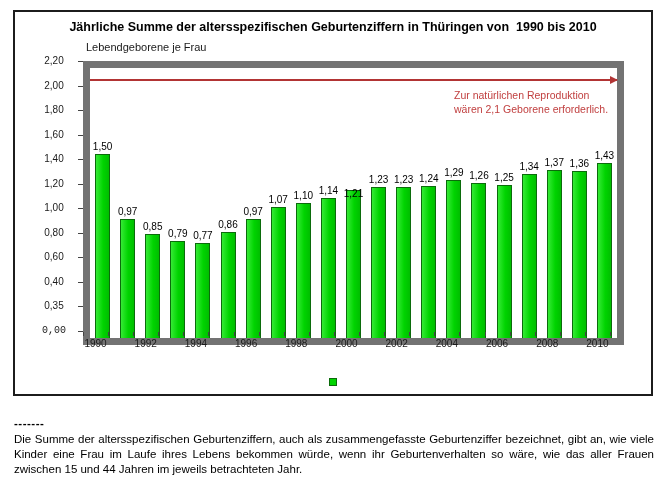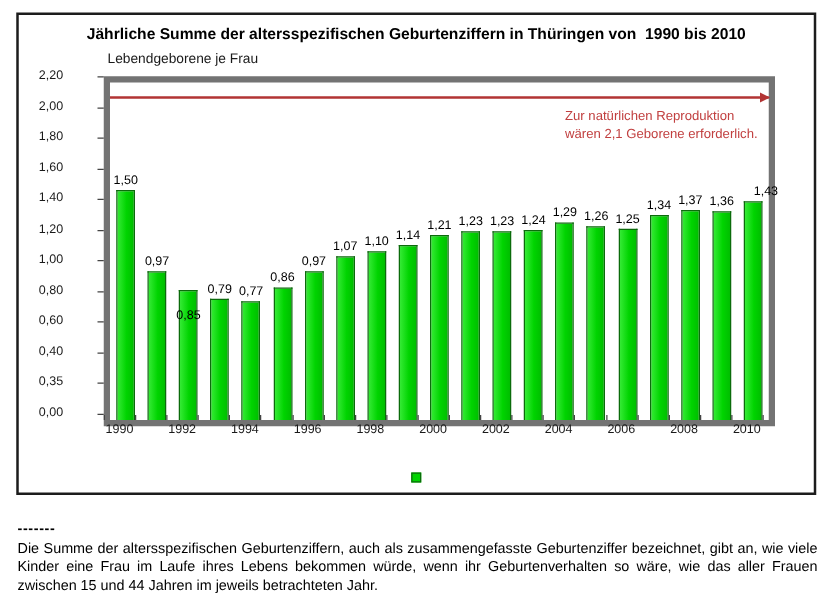"2,20" .ytick-label { text-align: left -> center }
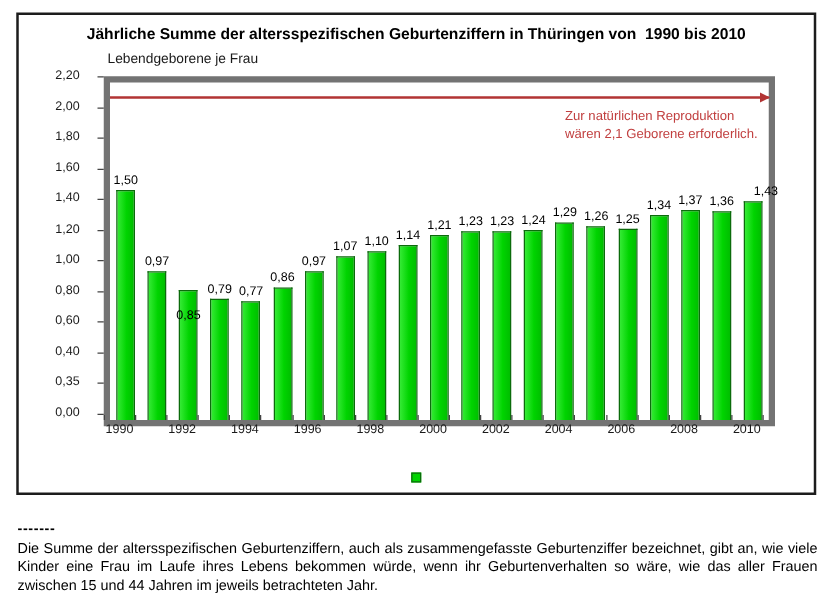"Zur natürlichen Reproduktion" .plot-area { border: 5px solid #737373 -> 7px solid #737373 }
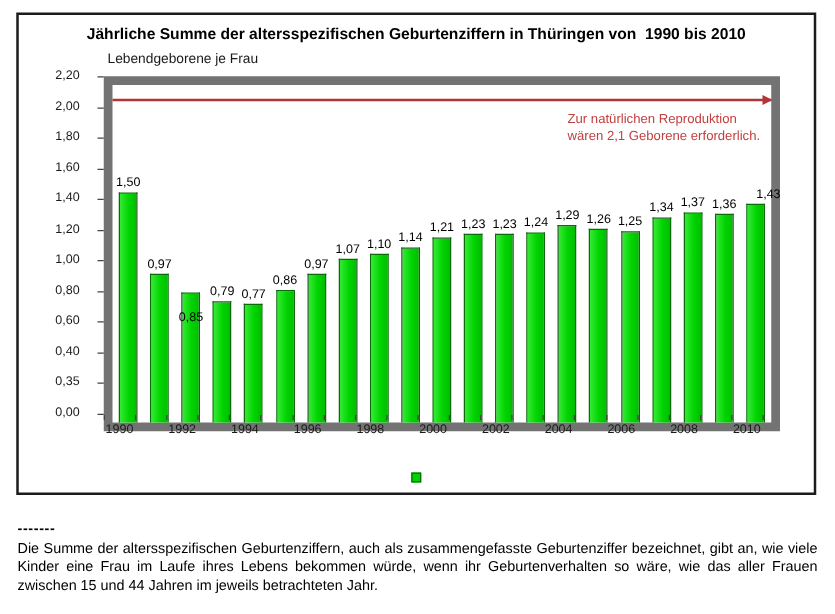"1,43" div.bar-label { text-align: right -> none }
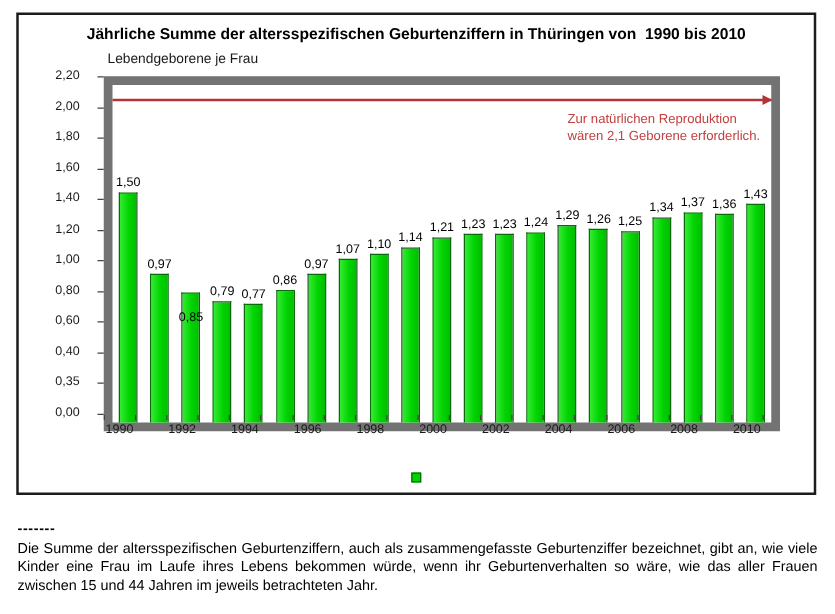"1,21" div.bar-label { top: 109px -> 120px }
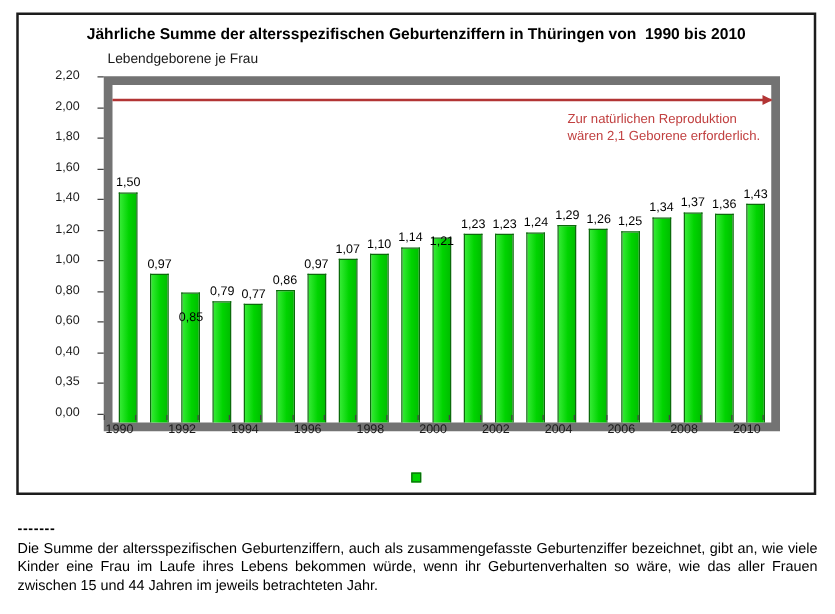"0,85" div.bar-label { margin-top: 28px -> none }
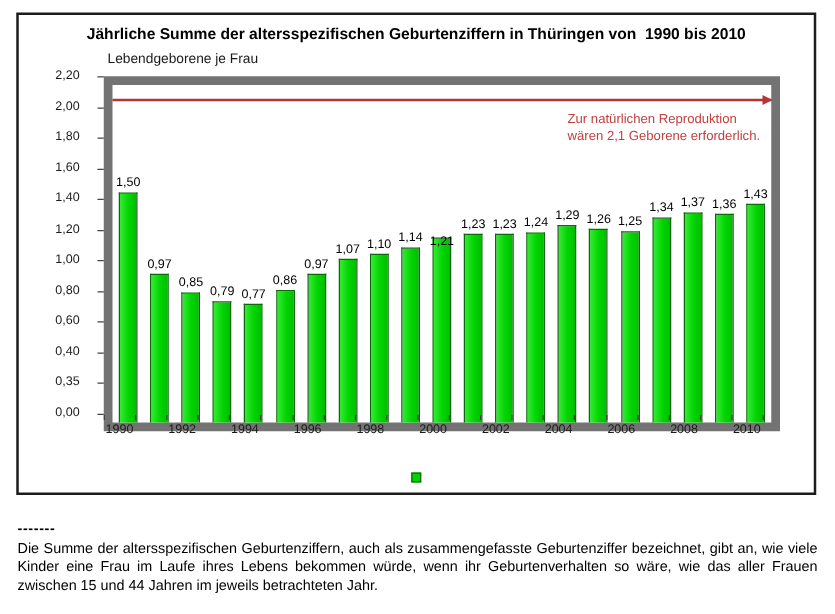"0,00" div.ytick-label { font-family: none -> Liberation Mono, monospace }
